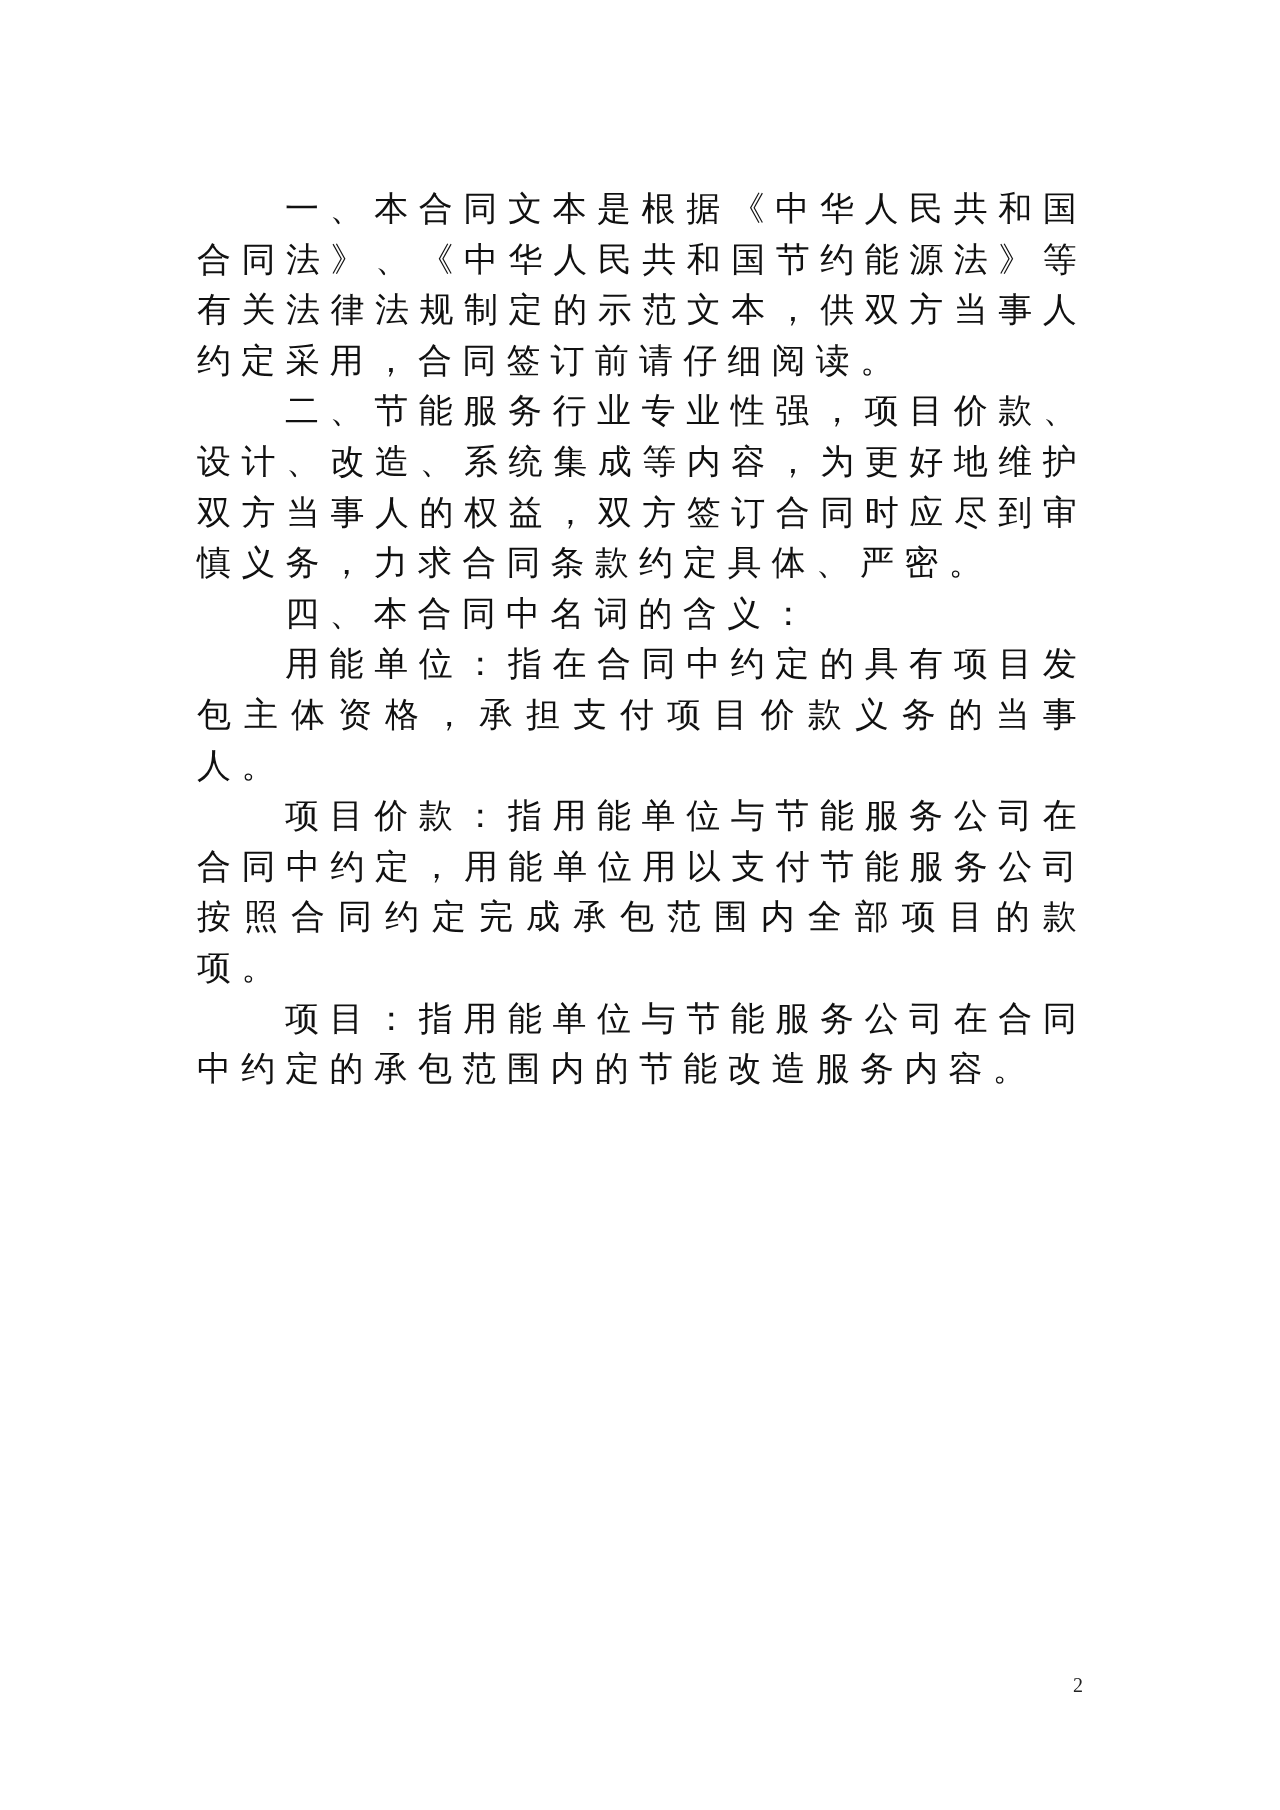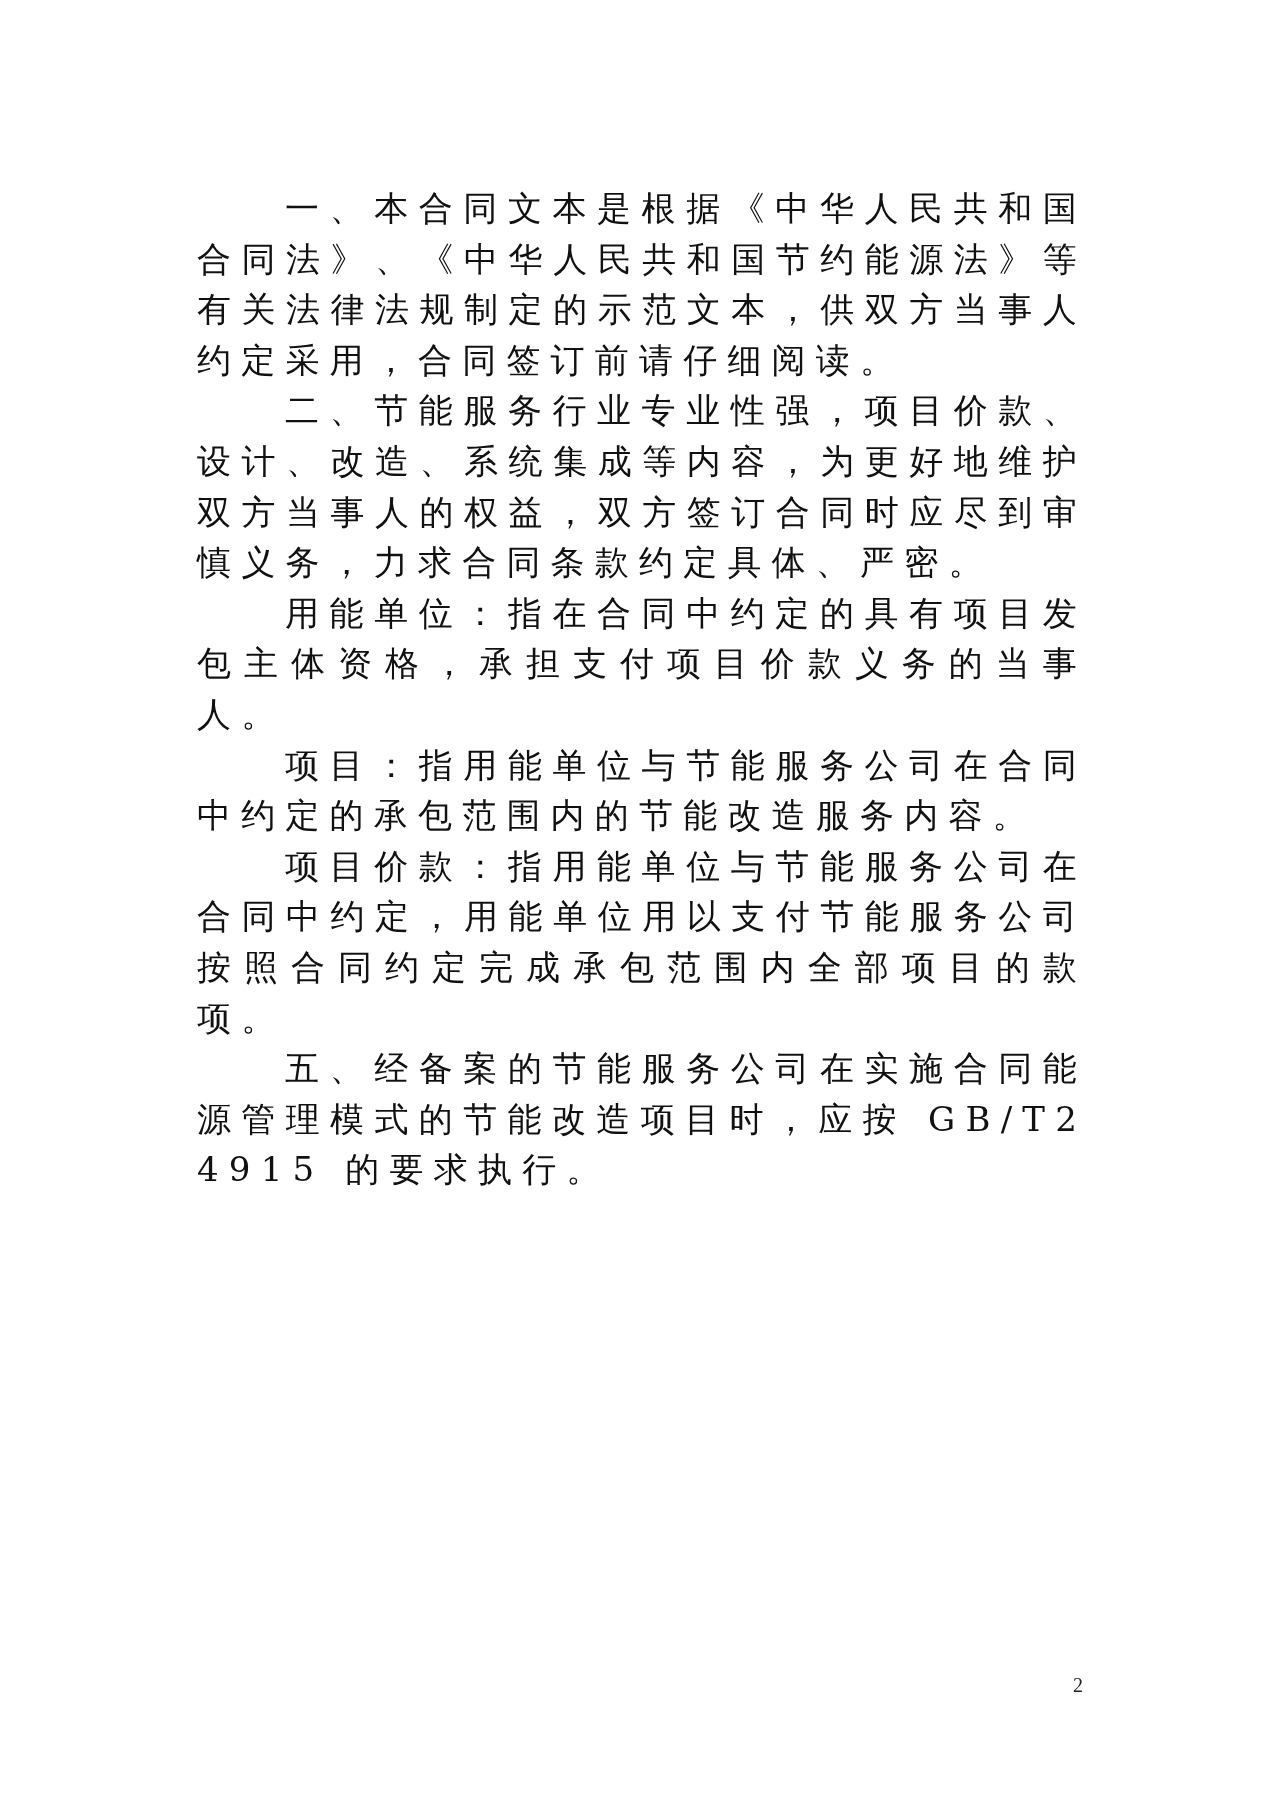"四、本合同中名词的含义：" p.para { html: none -> <p>四、本合同中名词的含义：</p> }
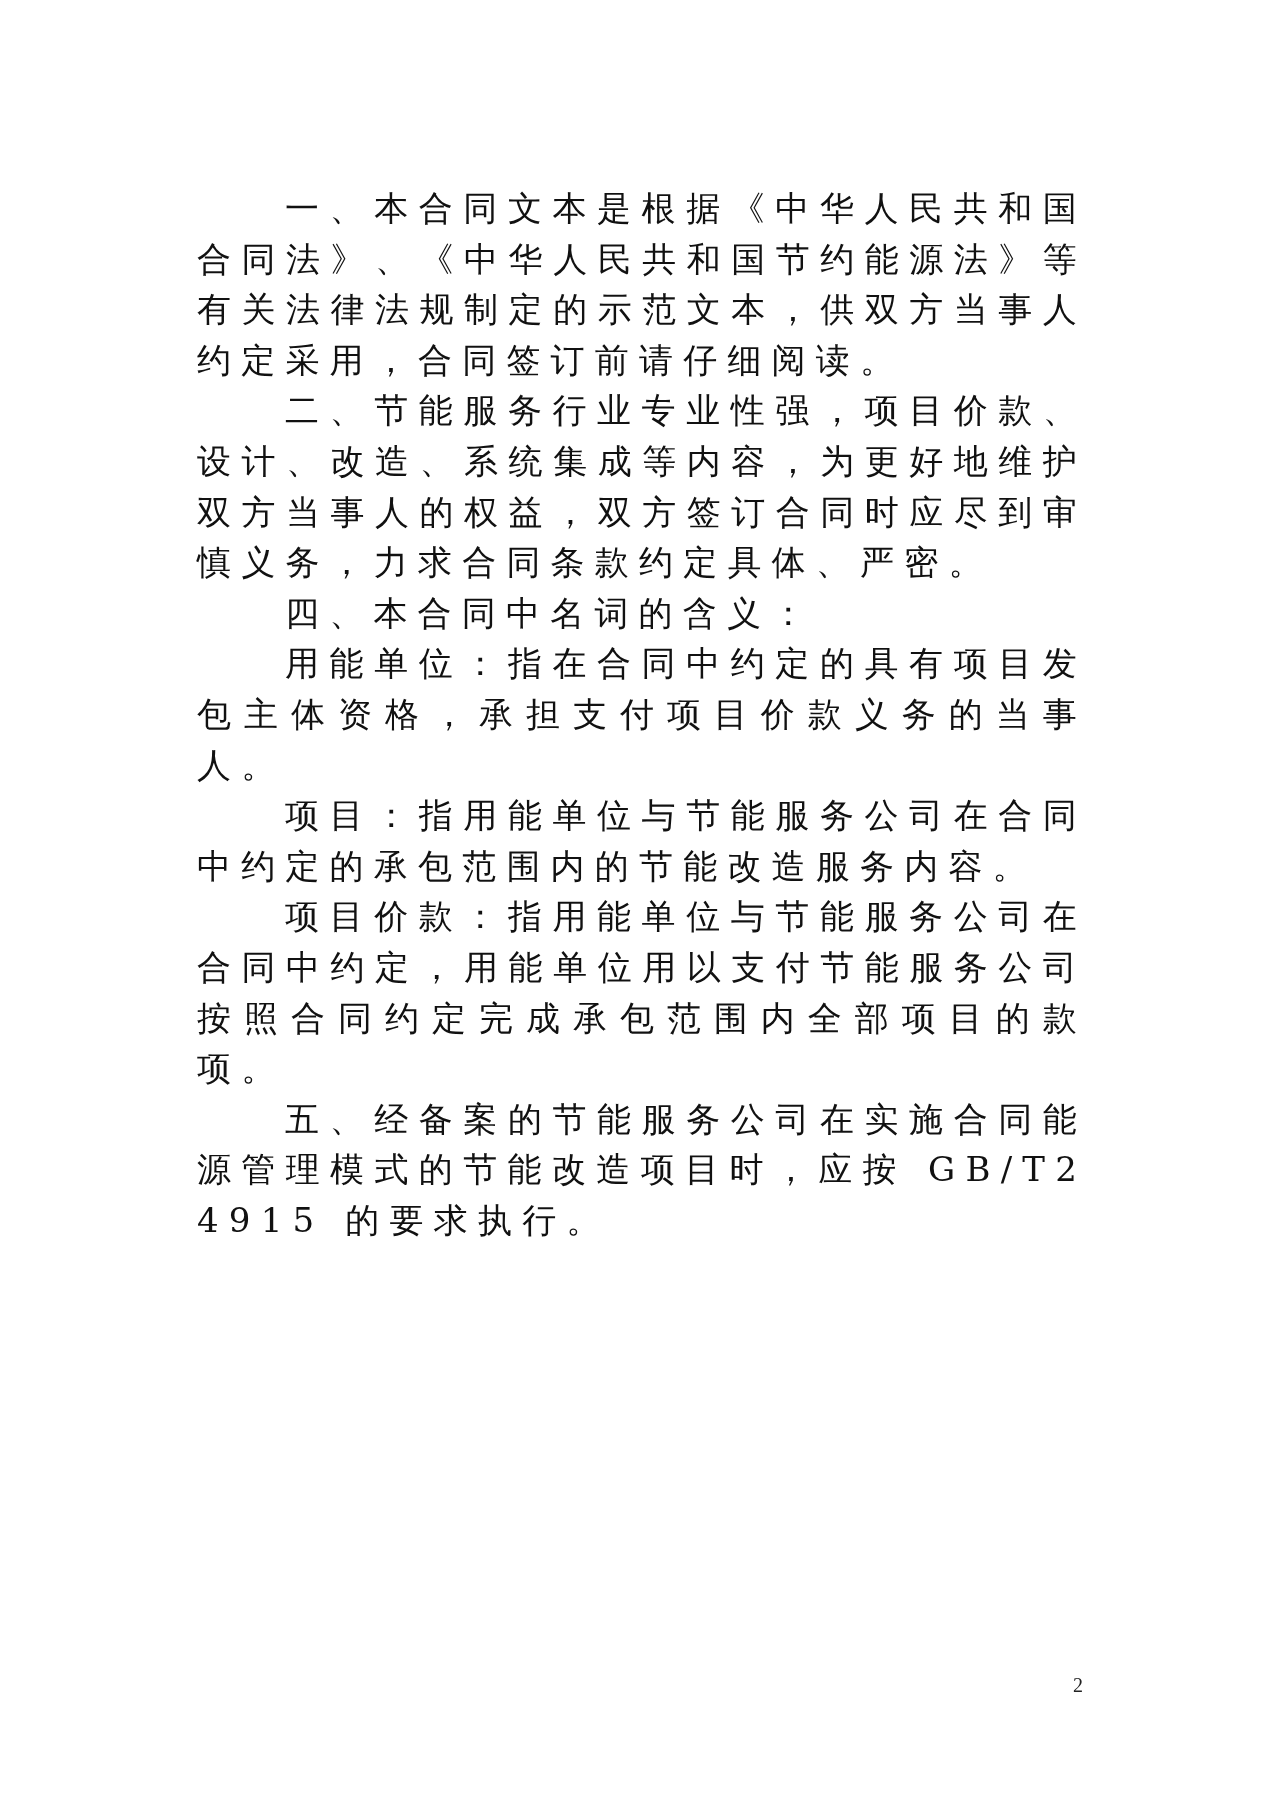"项目：指用能单位与节能服务公司在合同中约定的承包范围内的节能改造服务内容。" p.para { order: before "项目价款：指用能单位与节能服务公司在合同中约定，用能单位用以支付节能服务公司按照" -> after "项目价款：指用能单位与节能服务公司在合同中约定，用能单位用以支付节能服务公司按照" }
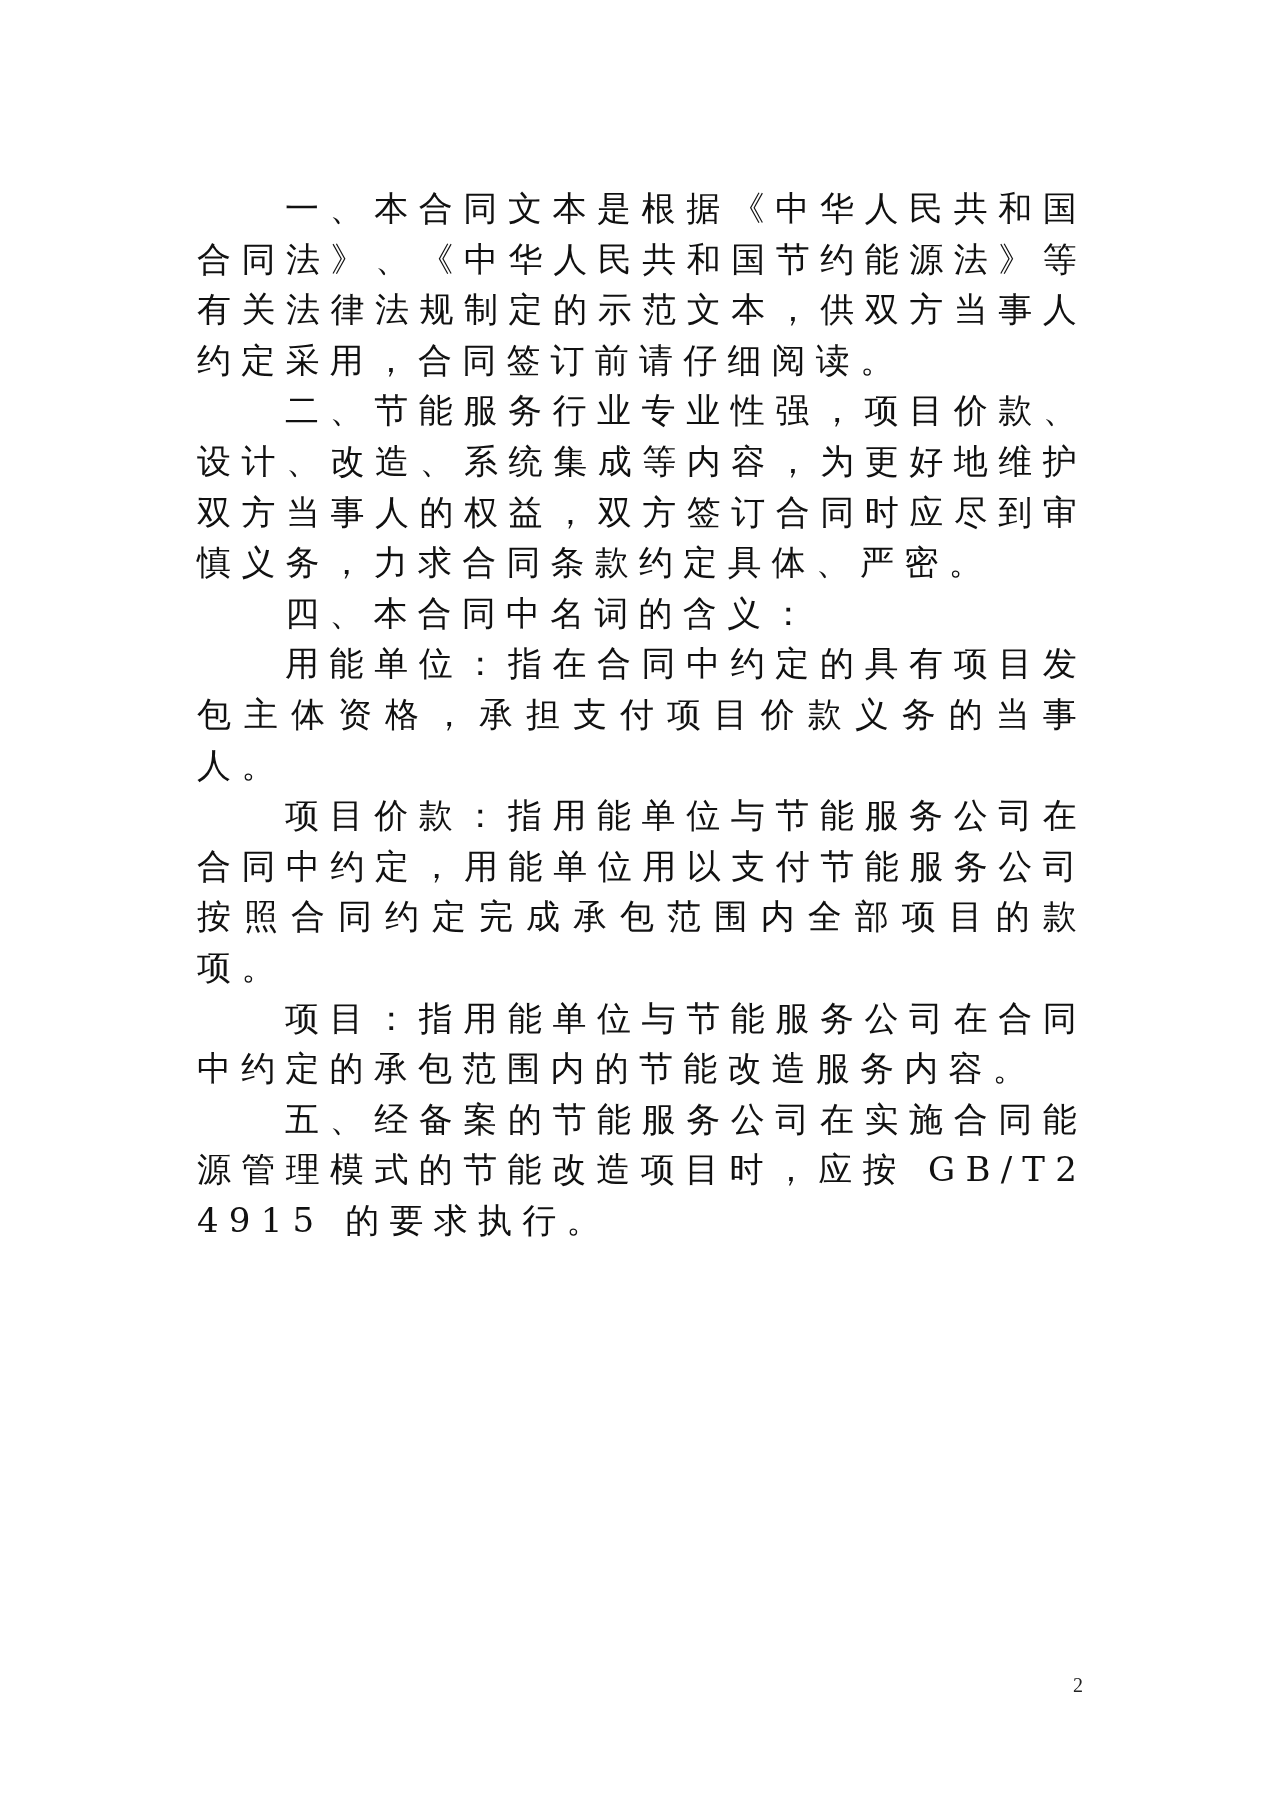"五、经备案的节能服务公司在实施合同能源管理模式的节能改造项目时，应按" p.para { html: <p>五、经备案的节能服务公司在实施合同能源管理模式的节能改造项目时，应按 GB/T24915 的要求执行。</p> -> none }
